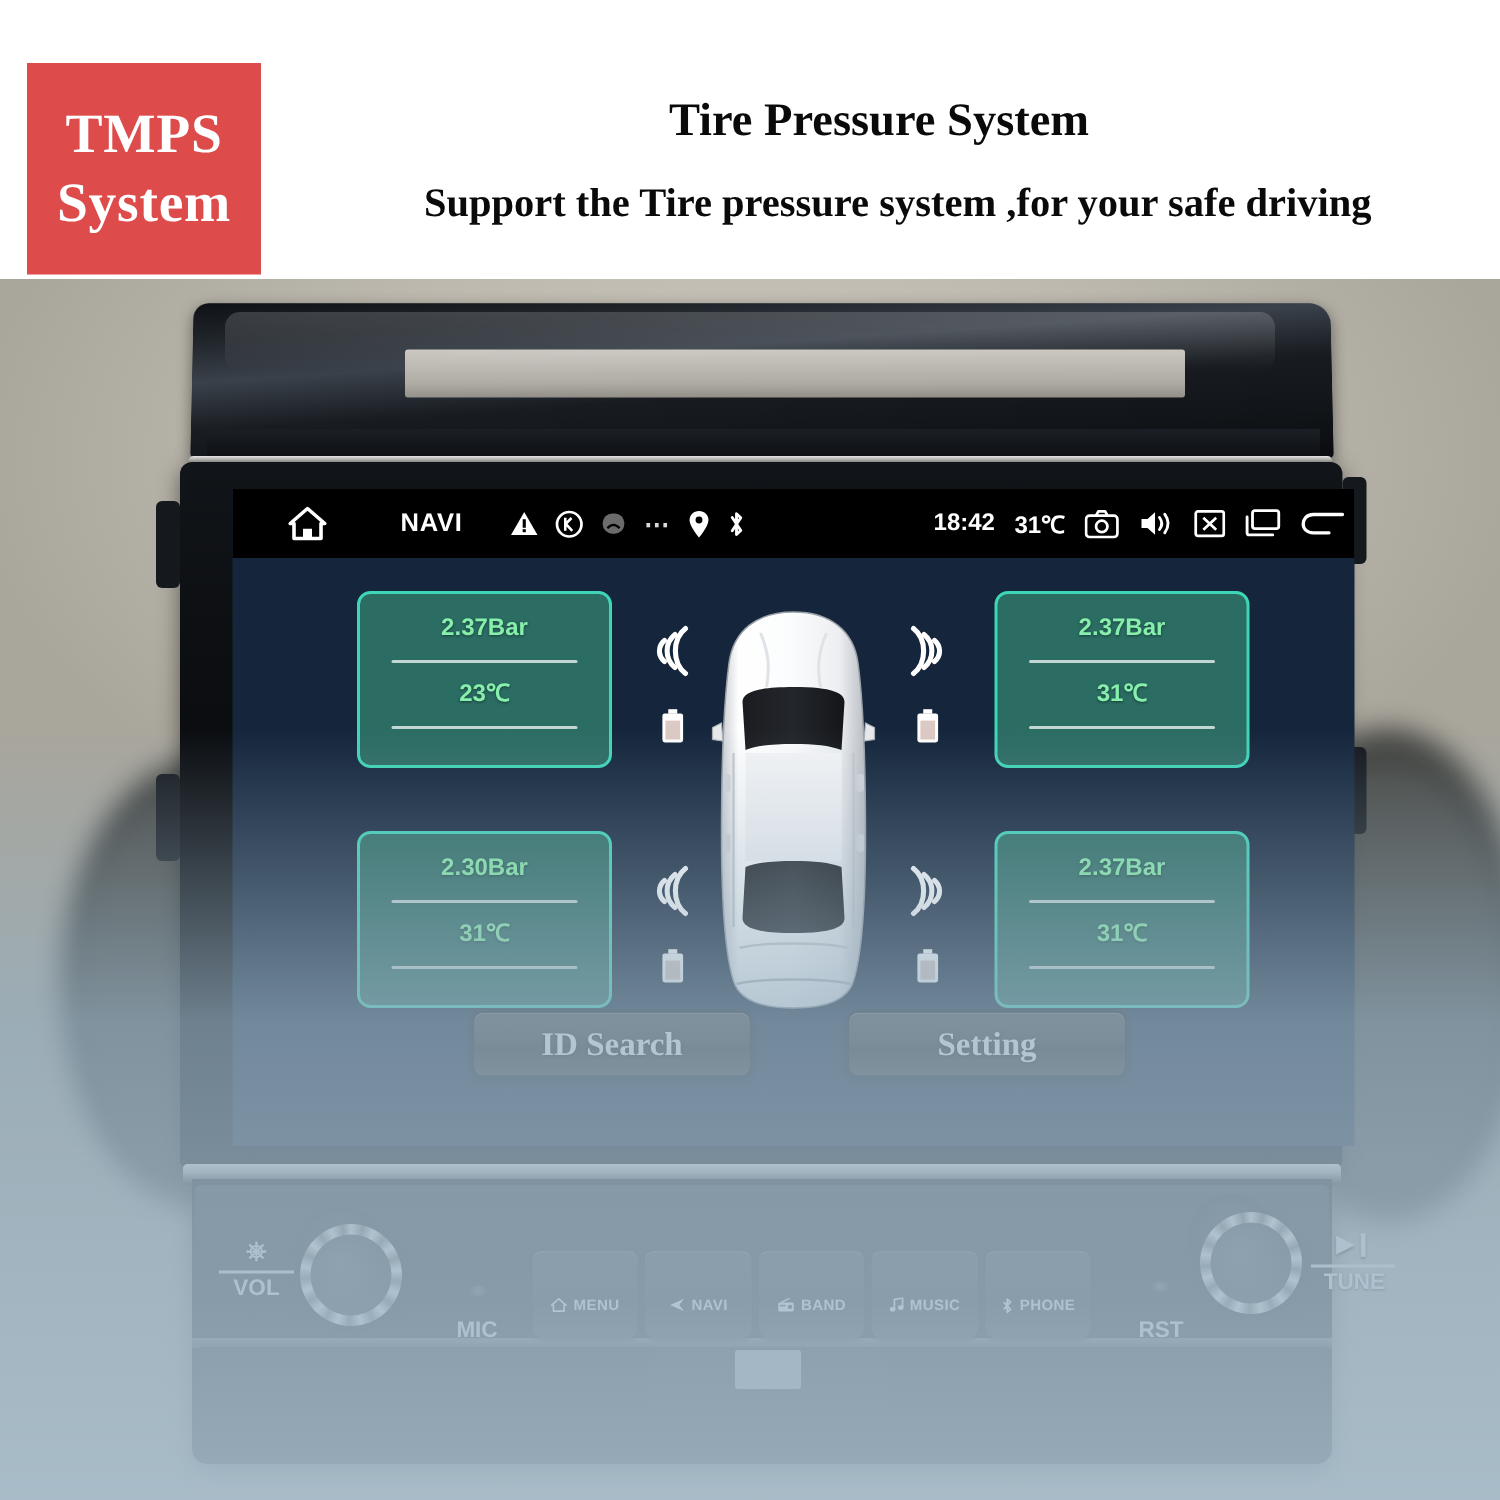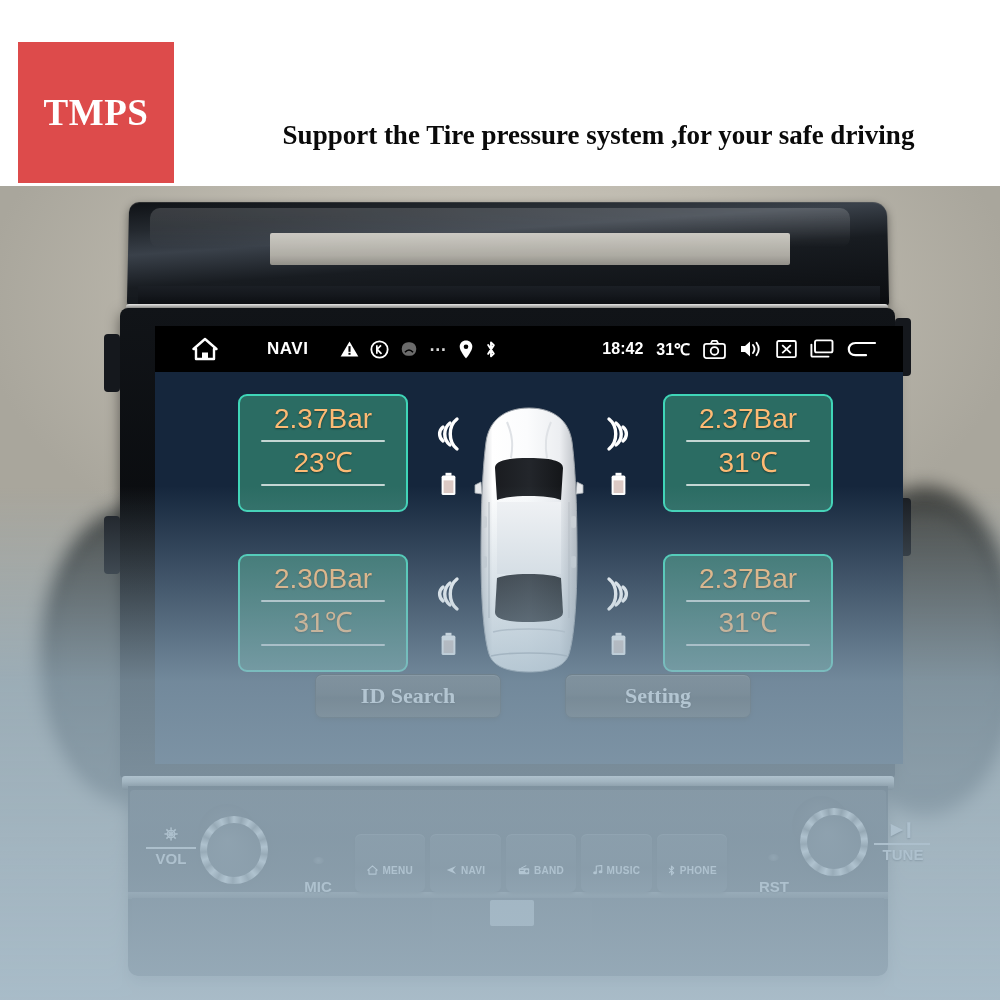"Tire Pressure System" div { html: none -> <div>Tire Pressure System</div> }
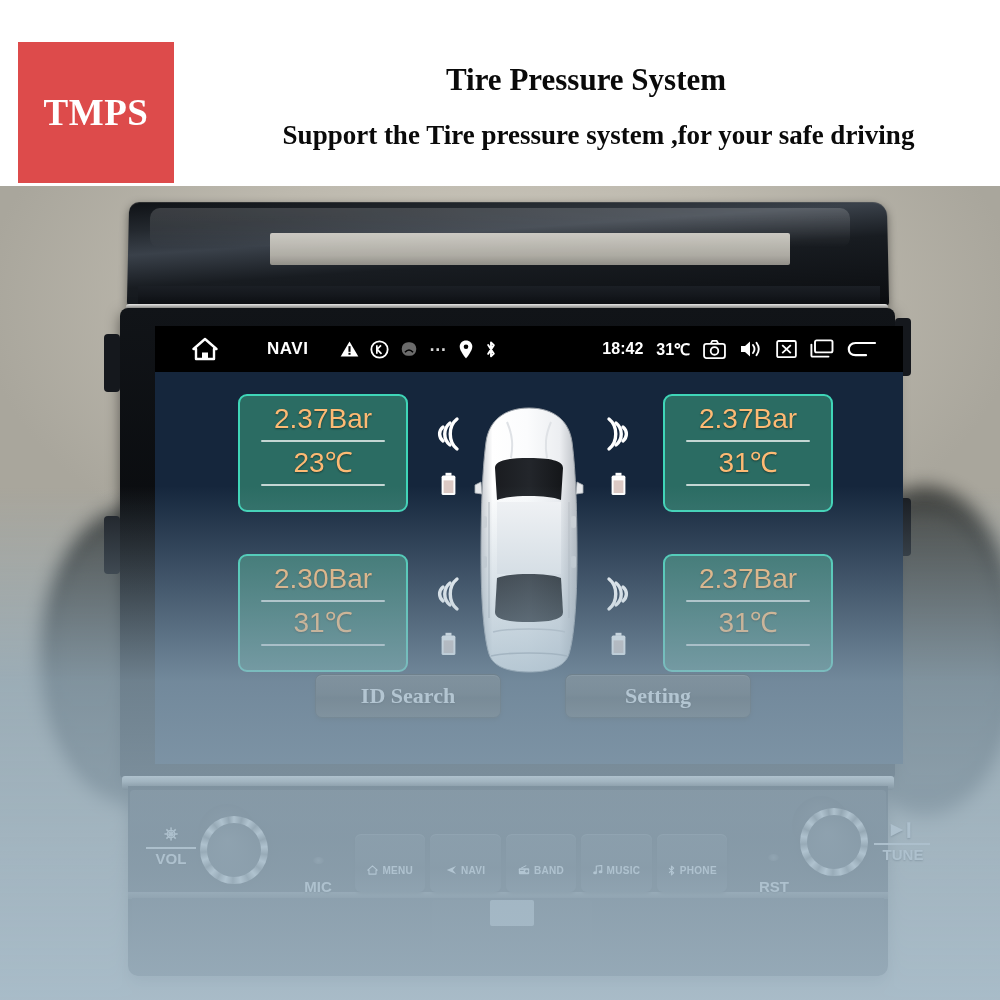"System" span { html: none -> <span>System</span> }
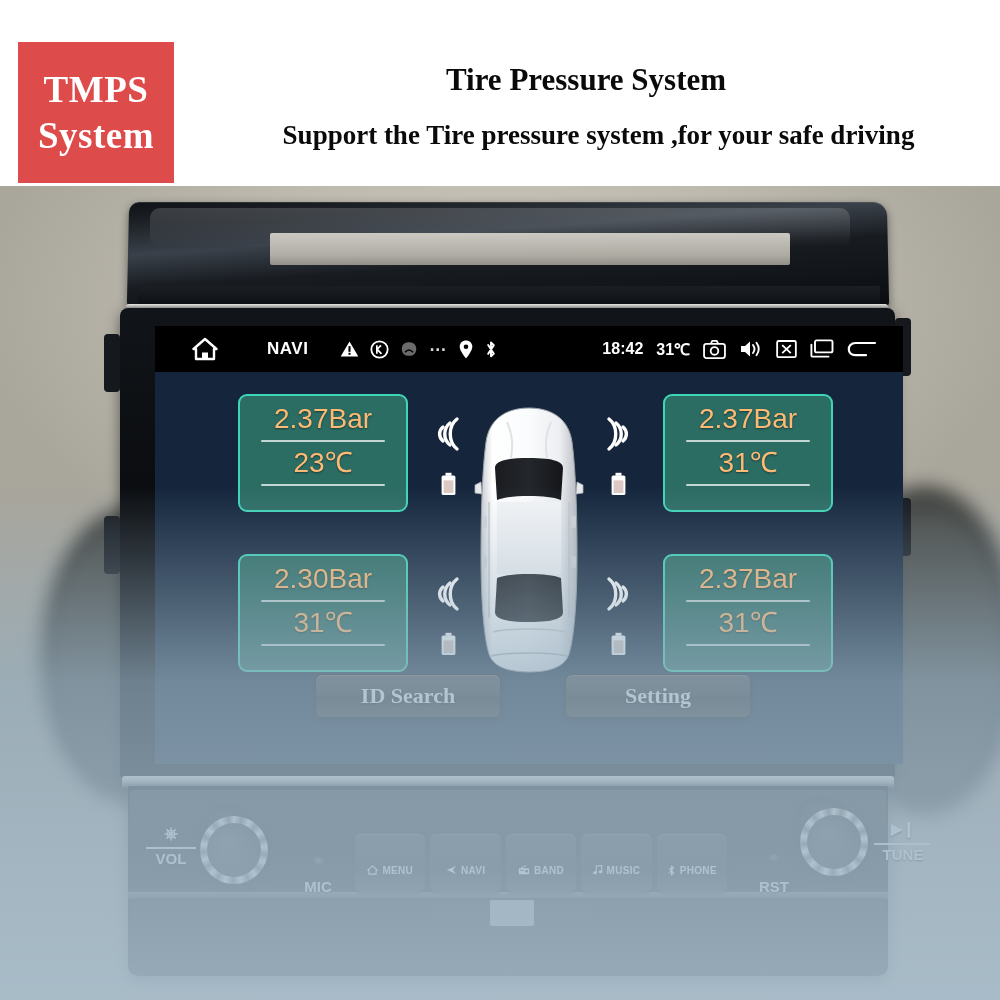"18:42" #status-right { padding-right: 26px -> 6px }
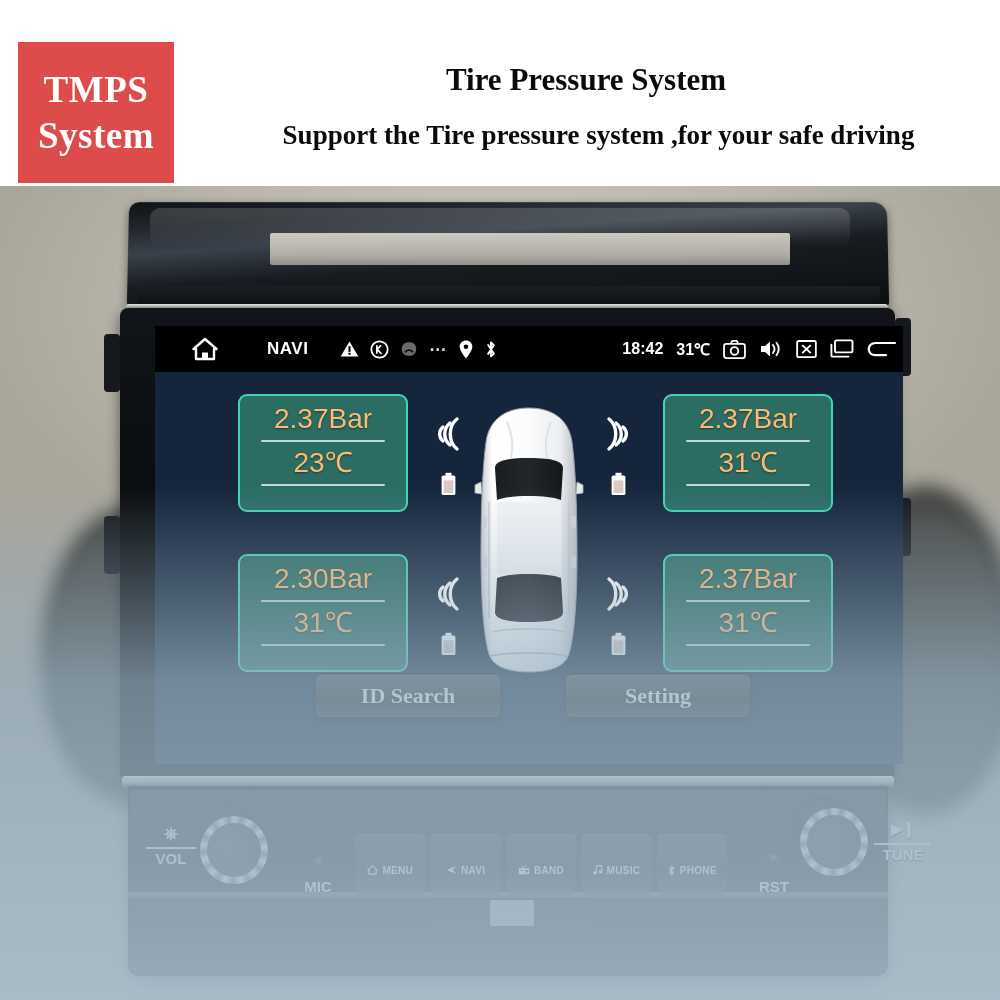"2.37Bar" .card-val { color: #fdba74 -> #86efac; font-size: 28px -> 16px; font-weight: normal -> bold }
